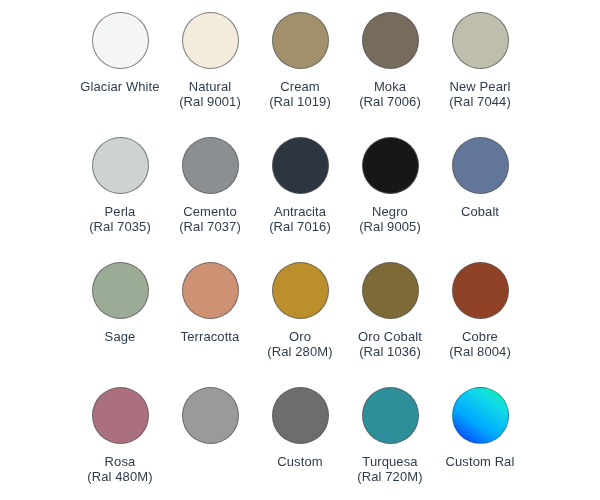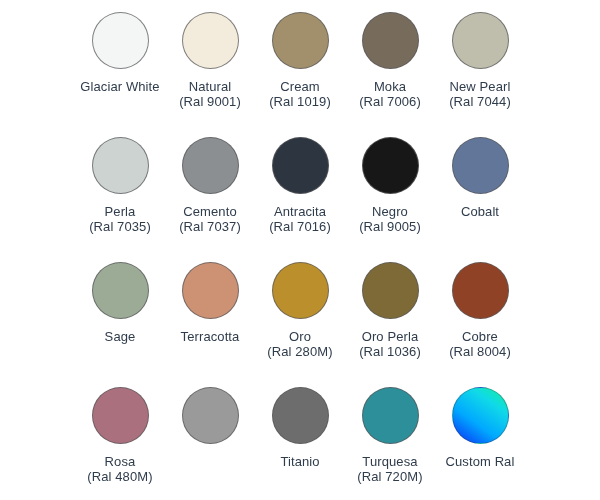"Oro Perla" span.swatch-name { text: Perla -> Cobalt }
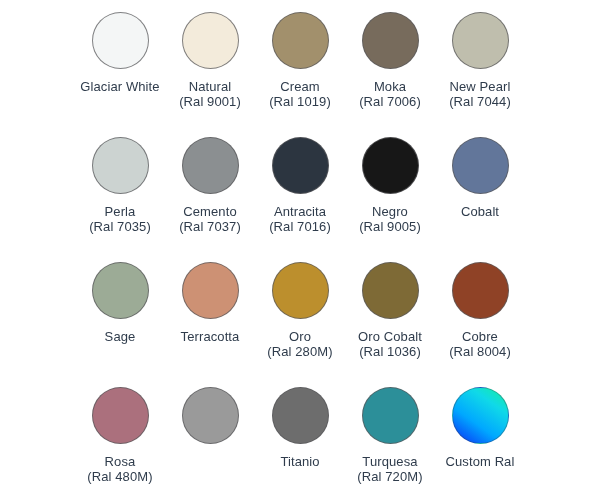"Titanio" span.swatch-name { text: Titanio -> Custom }
